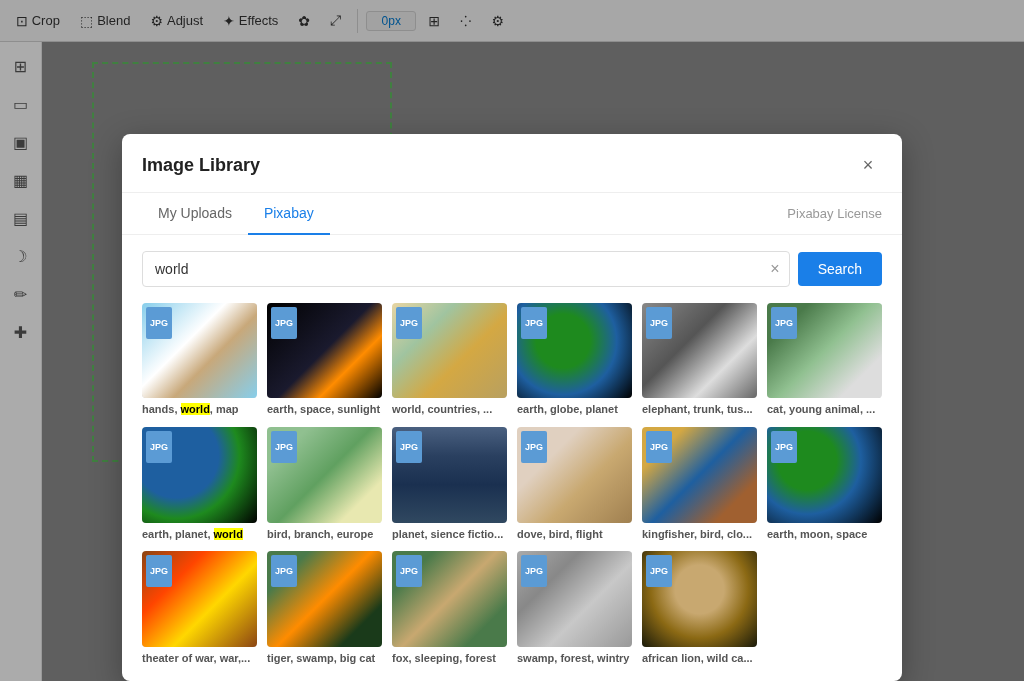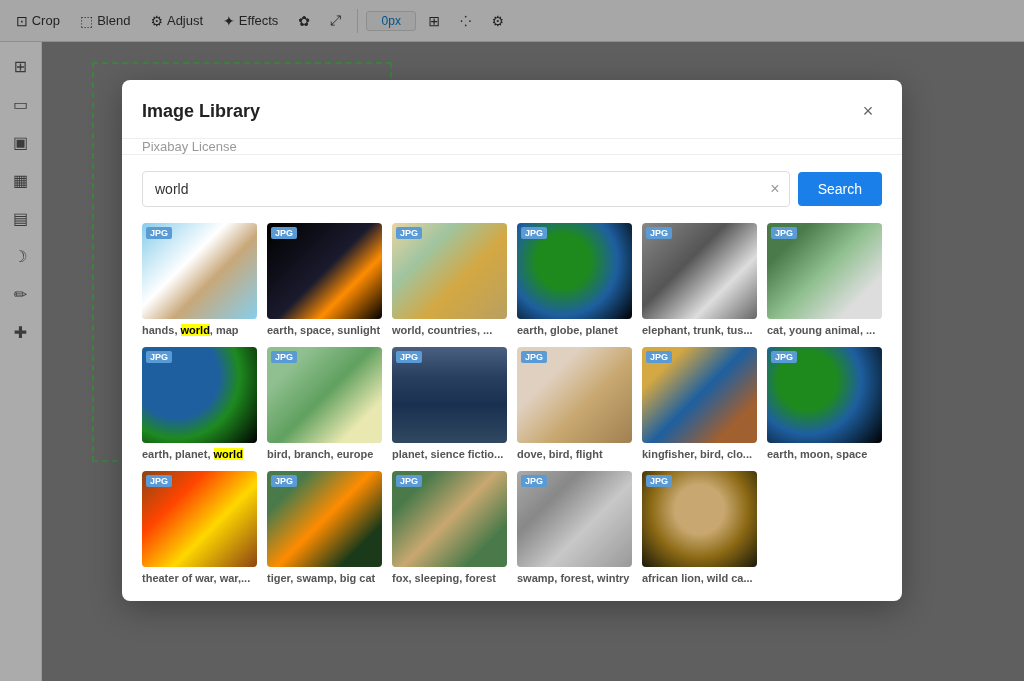"Image Library" .modal-overlay { align-items: center -> flex-end }
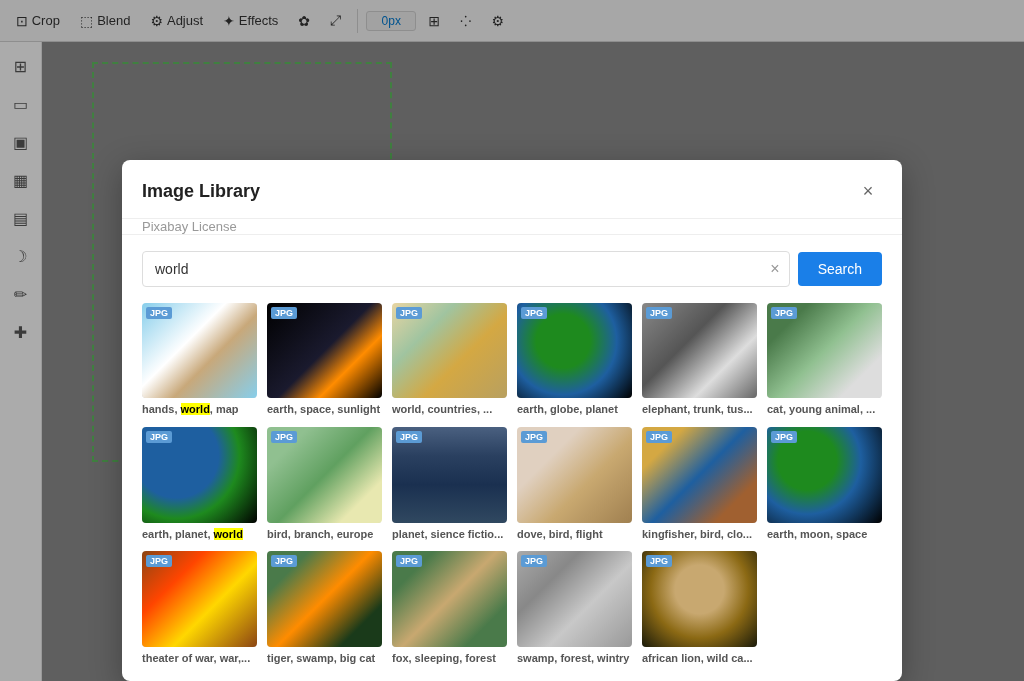"My Uploads" div.tabs-left { html: none -> <div> <div>My Uploads</div> <div>Pixabay</div> </div> }
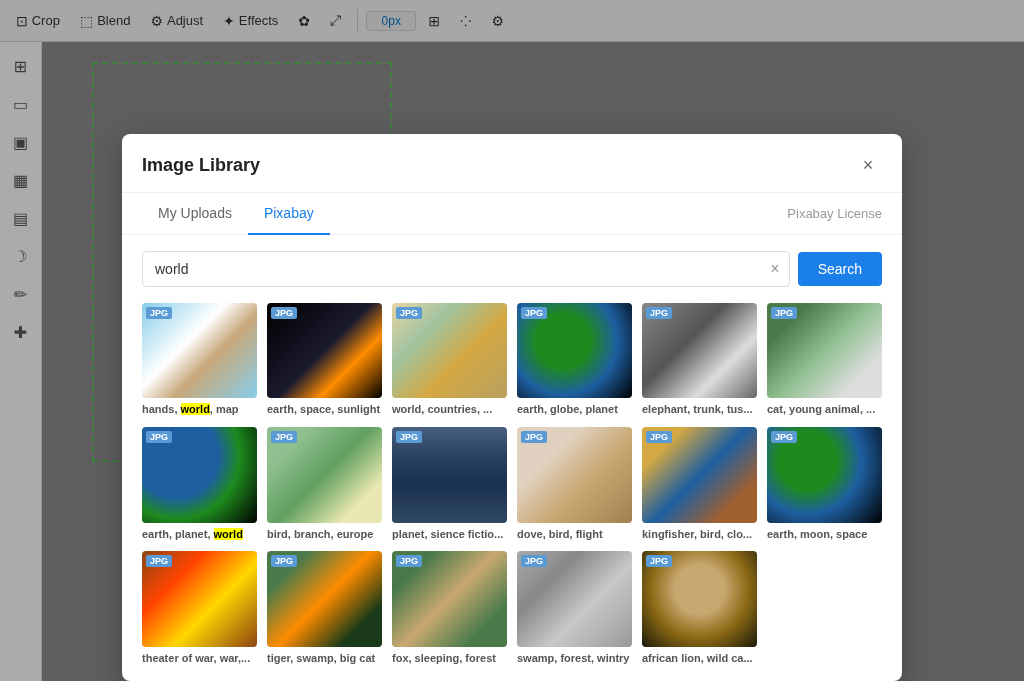"JPG" .image-type-badge { padding: 1px 4px -> 11px 4px }
